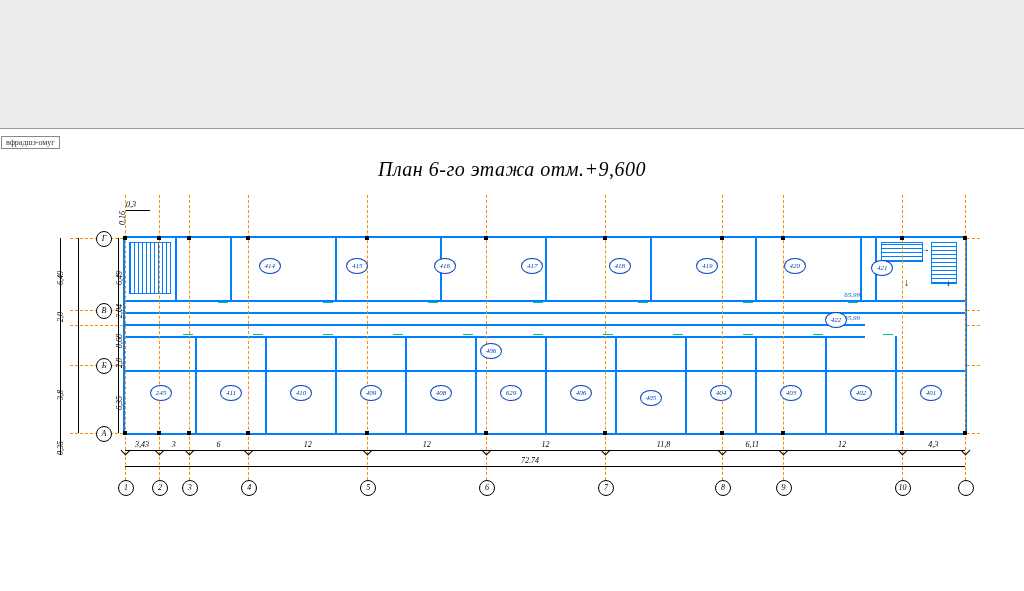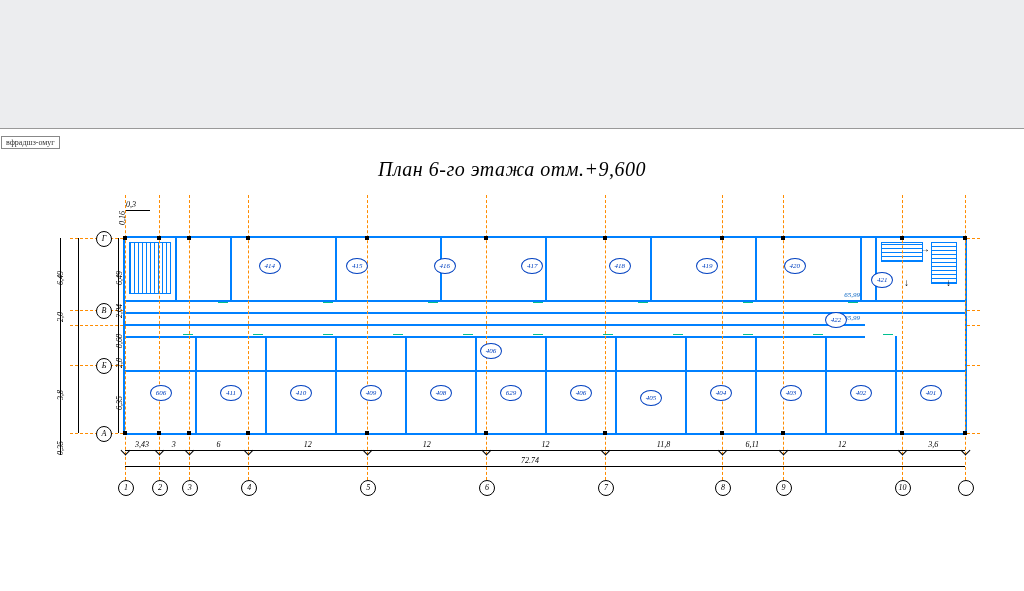"421" div.room-bubble { top: 272px -> 260px }
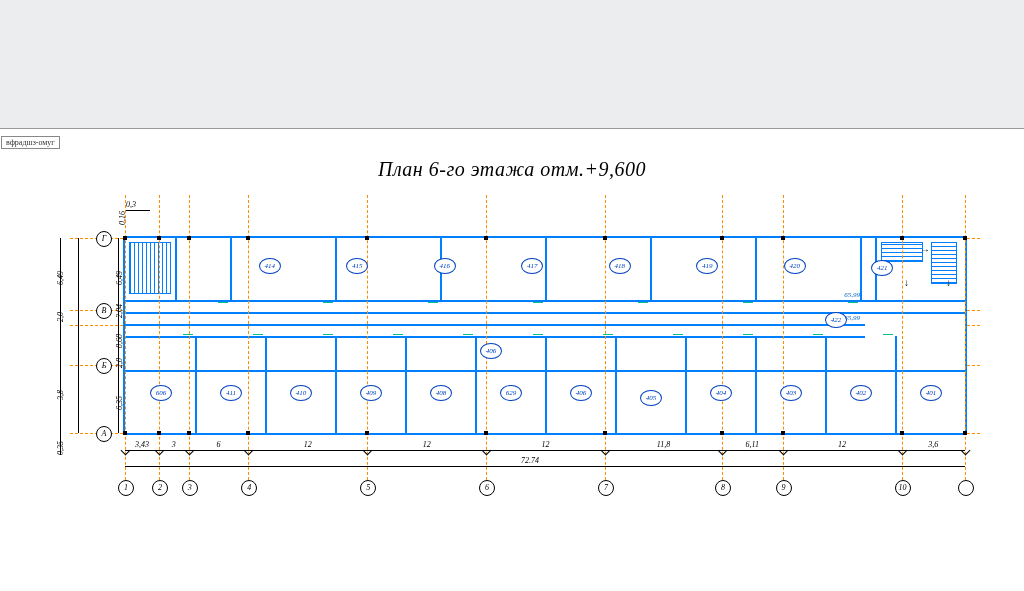"606" div.room-bubble { text: 606 -> 245 }
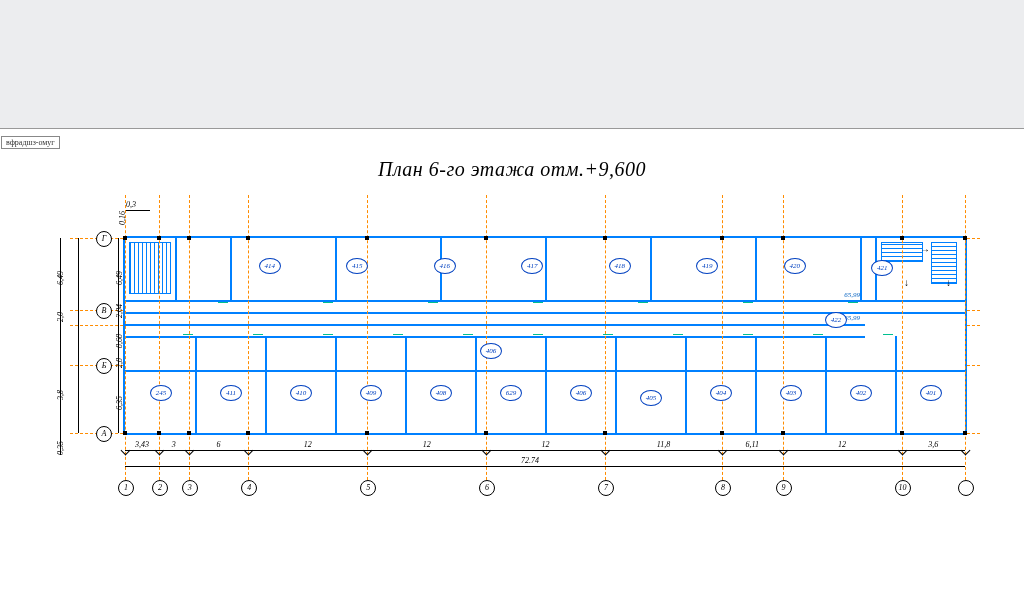"3,6" div.dim-text { text: 3,6 -> 4,3 }
